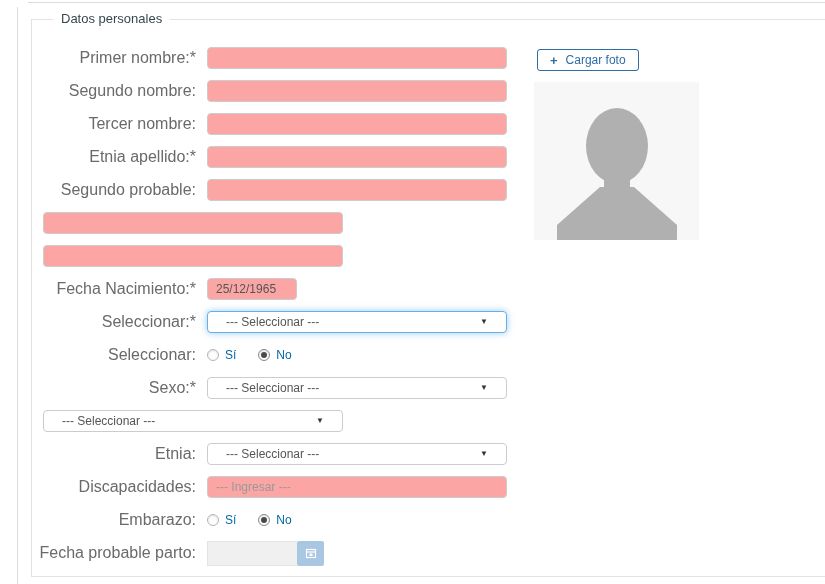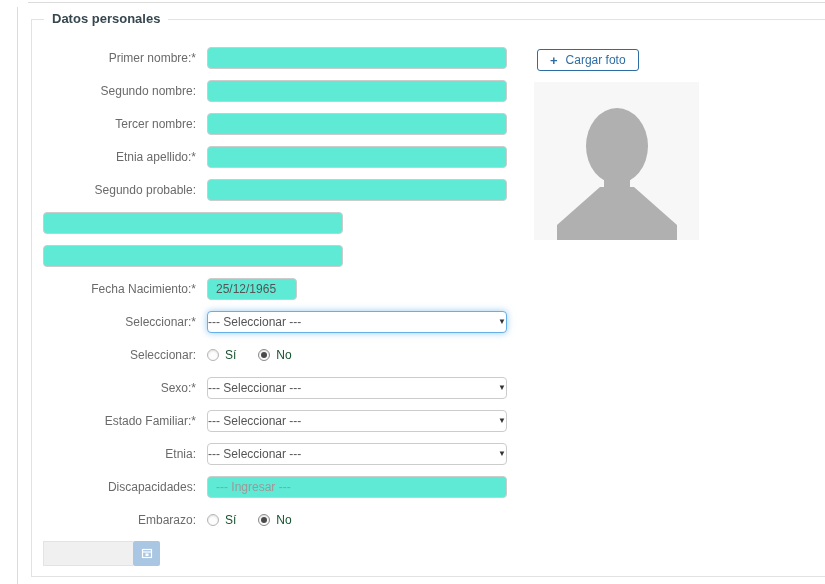"Datos personales" legend.datos-legend { font-weight: bold -> normal; margin-left: 12px -> 21px }
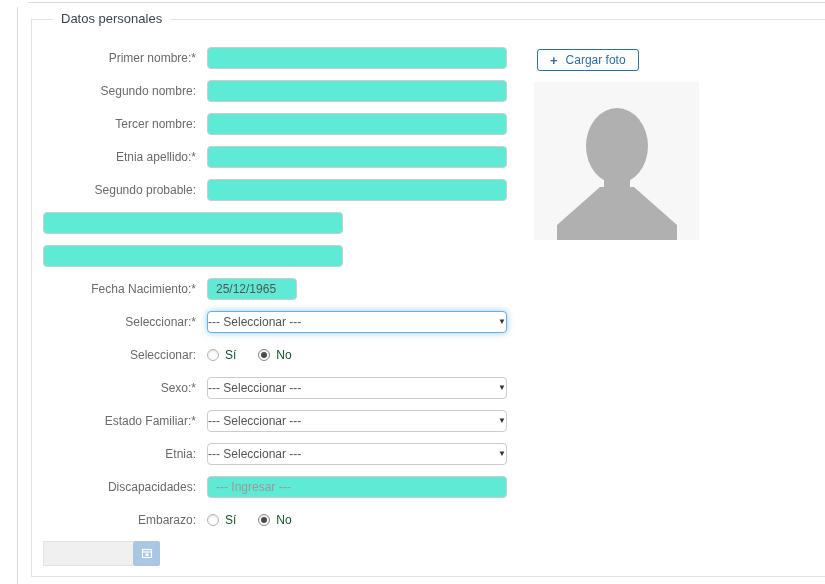"Primer nombre:*" .flabel { font-size: 12px -> 16px }
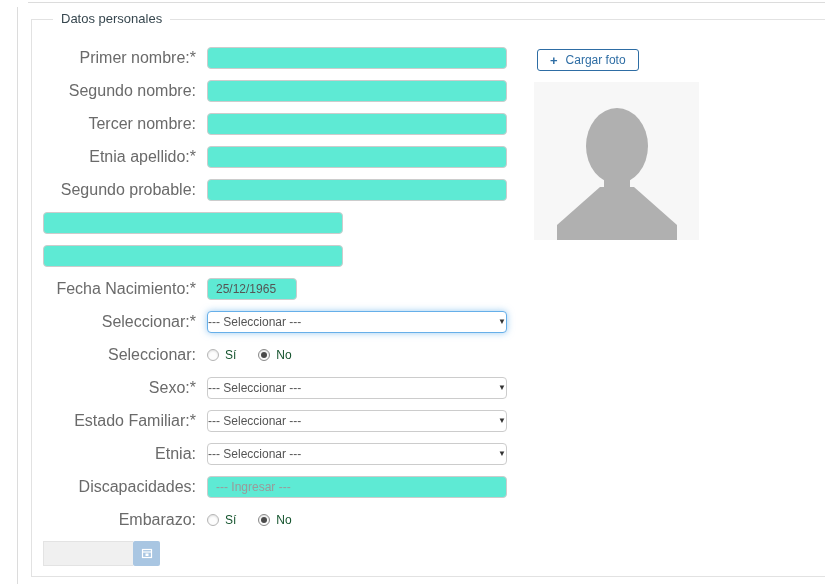"25/12/1965" input.text { background: #5eead4 -> #fca5a5 }
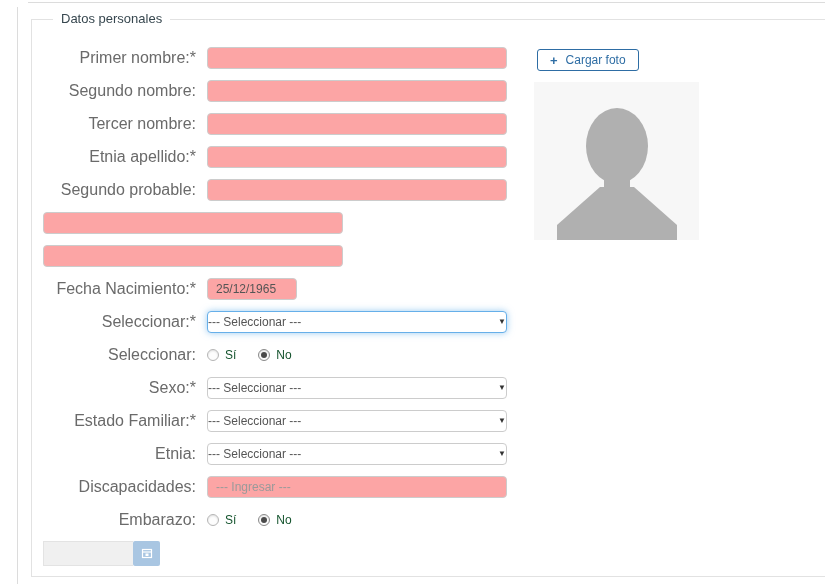"--- Seleccionar ---" .selectbox { padding: 0 0 -> 0 18px }
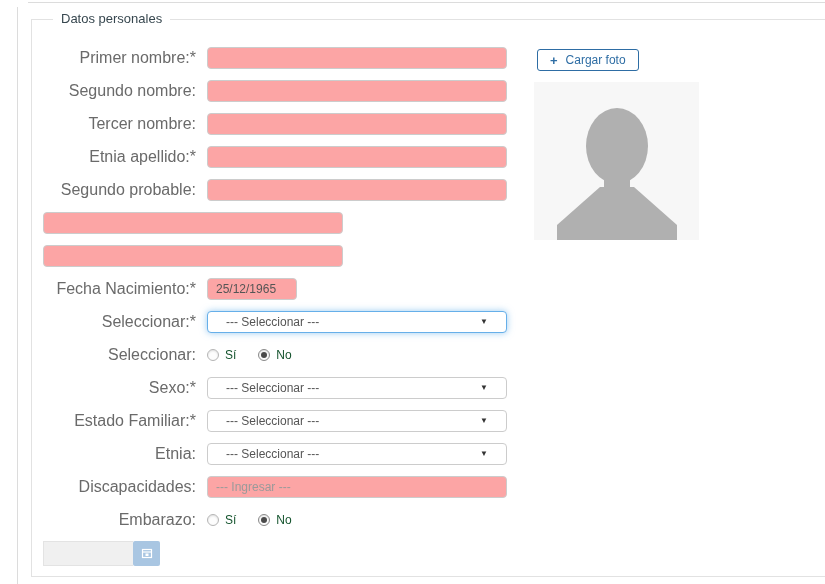"Sí" .radio-label { color: #14532d -> #0369a1 }
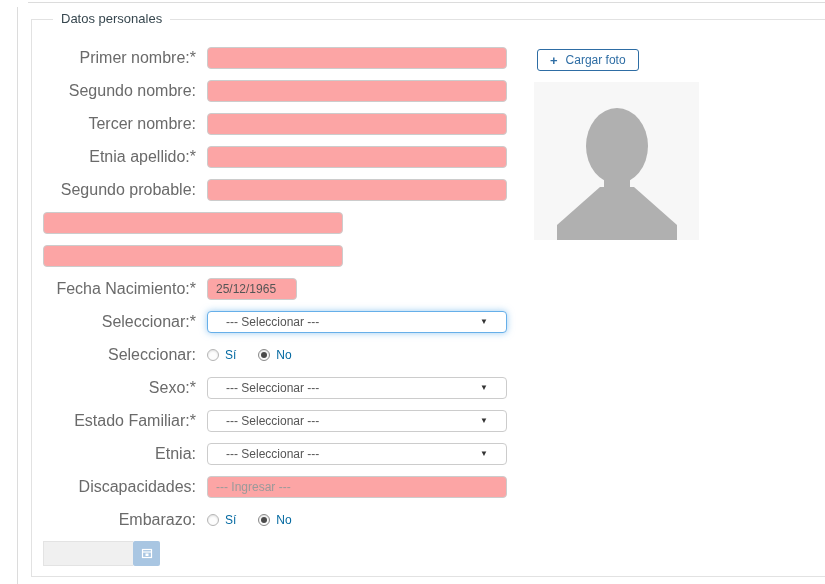"Estado Familiar:*" div.flabel { html: <div>Estado Familiar:*</div> -> none }
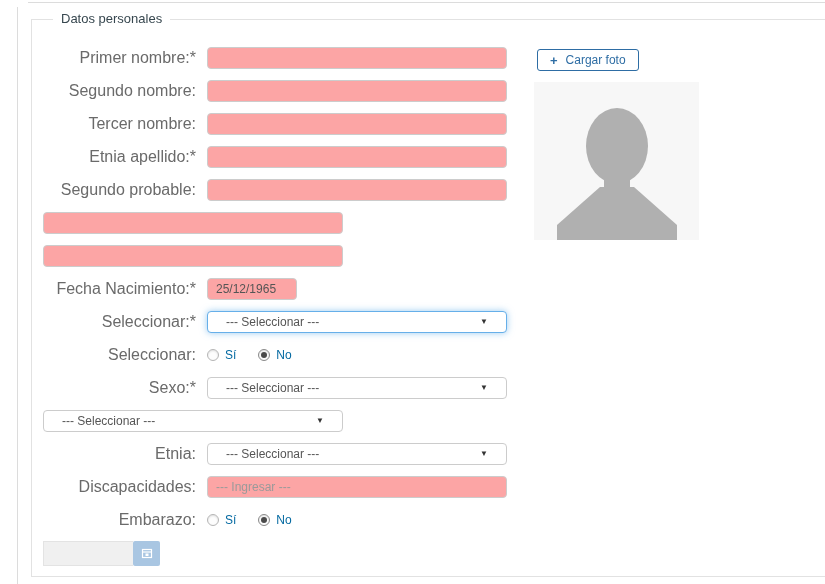"Fecha probable parto:" div.flabel { html: none -> <div>Fecha probable parto:</div> }
